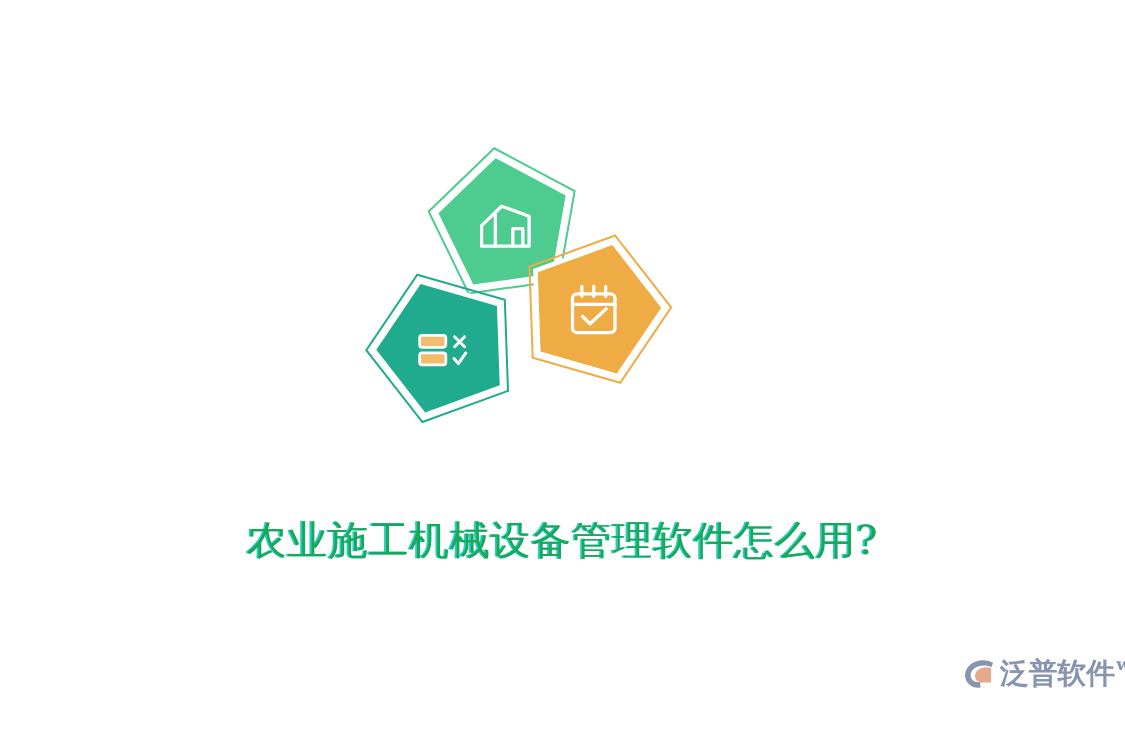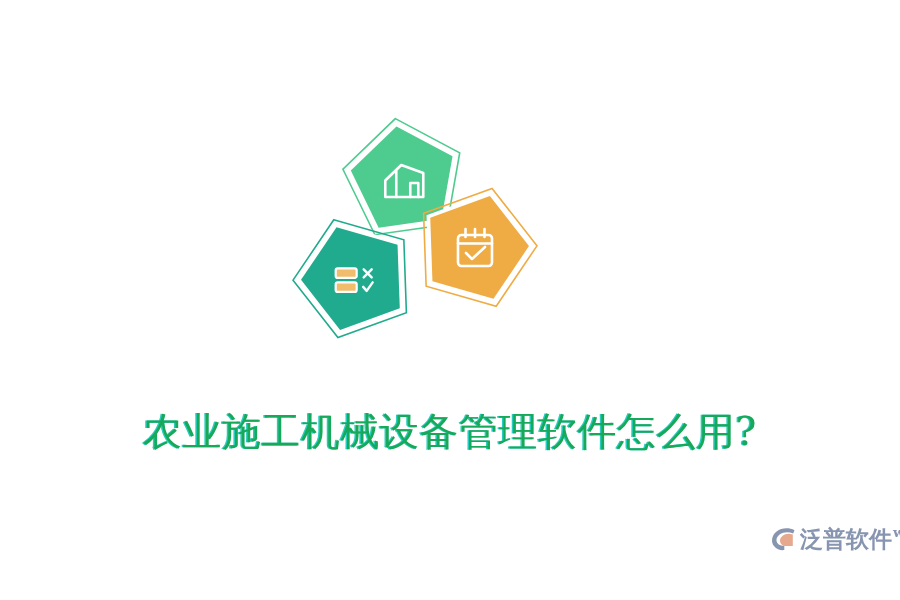"农业施工机械设备管理软件怎么用?" #headline { font-size: 39px -> 32px }
